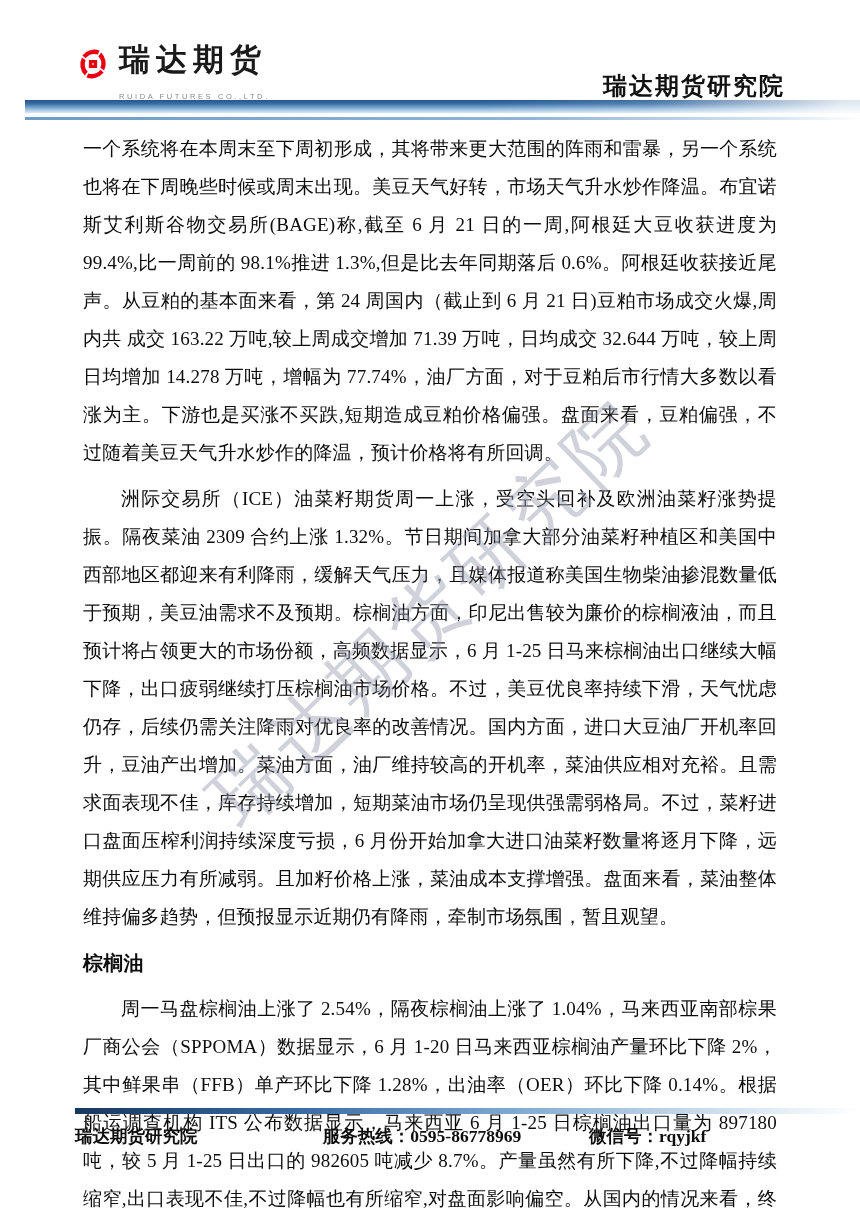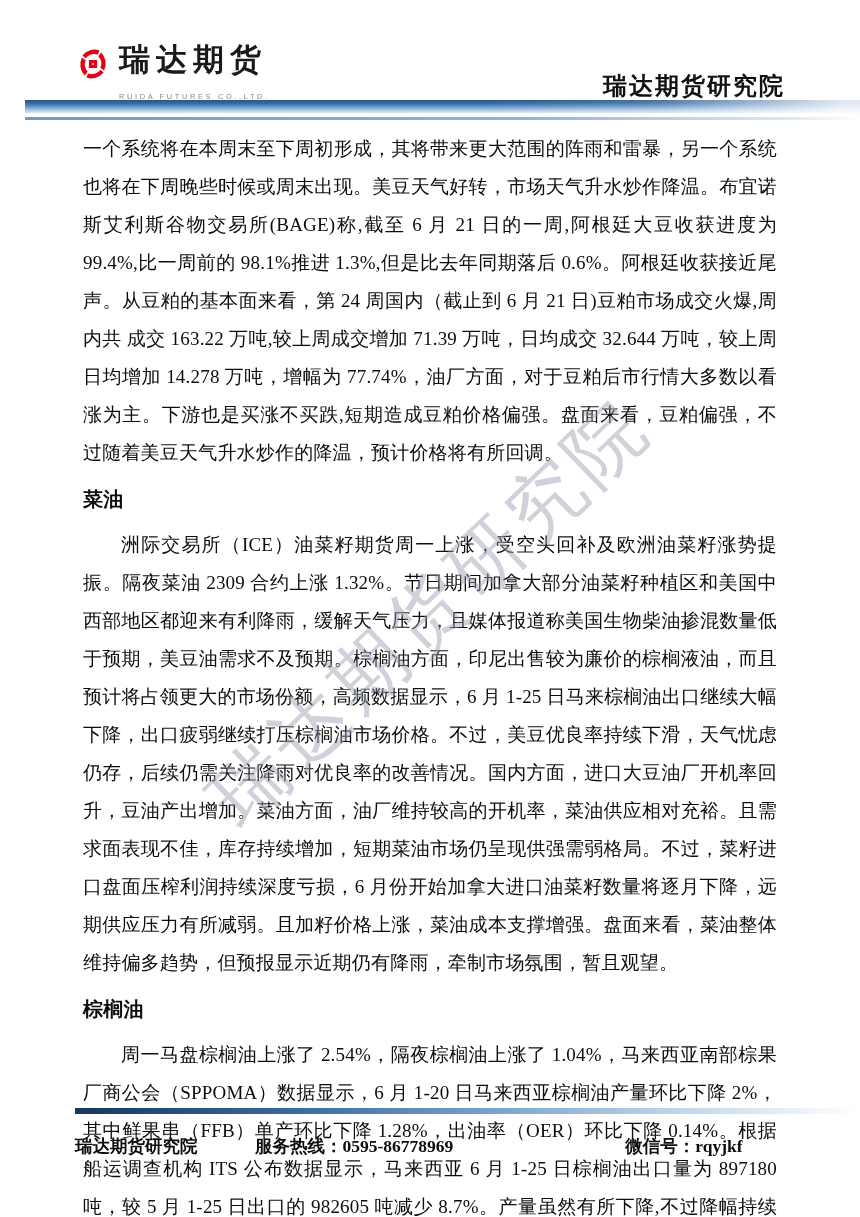"菜油" p.sec-heading { html: <p>菜油</p> -> none }
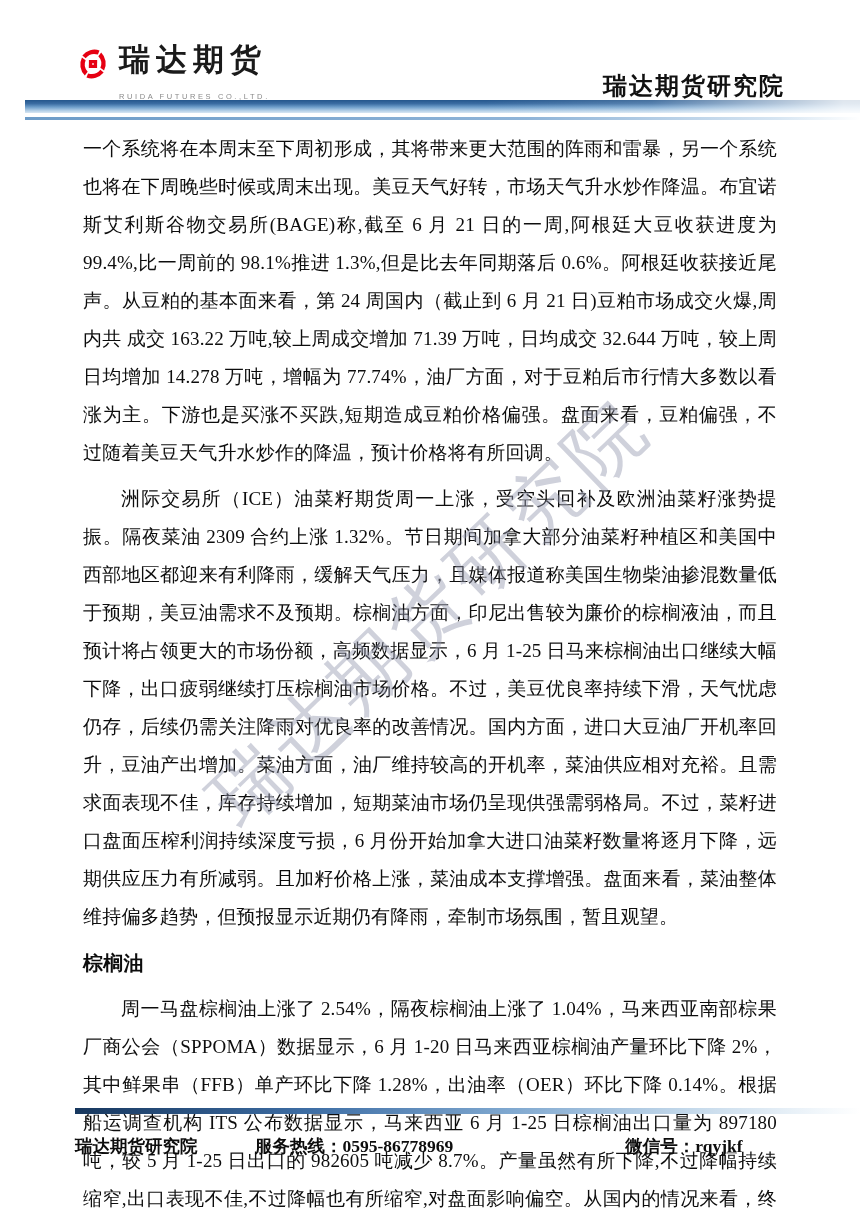"服务热线：0595-86778969" .footer .f-hotline { margin-top: 10px -> none; text-align: none -> center }
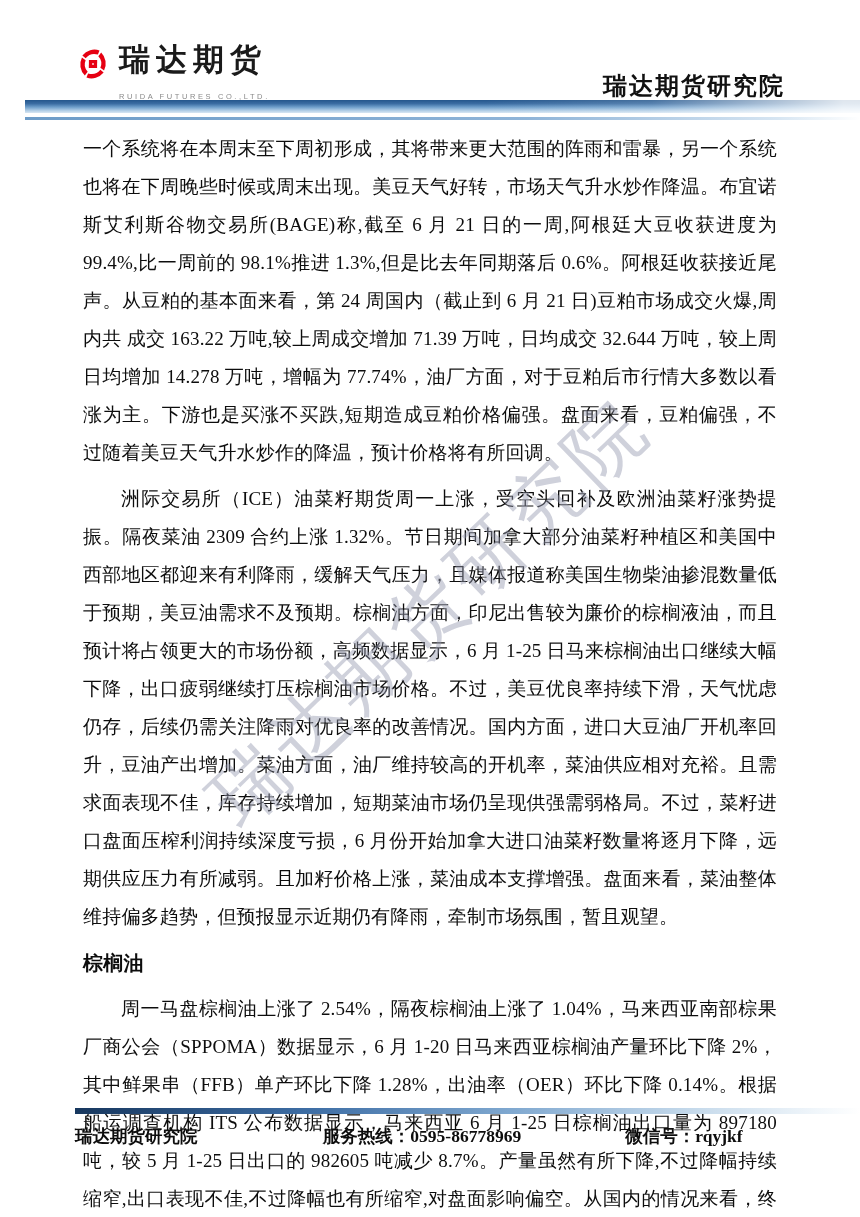"微信号：rqyjkf" .footer .f-wechat { text-align: center -> left }
